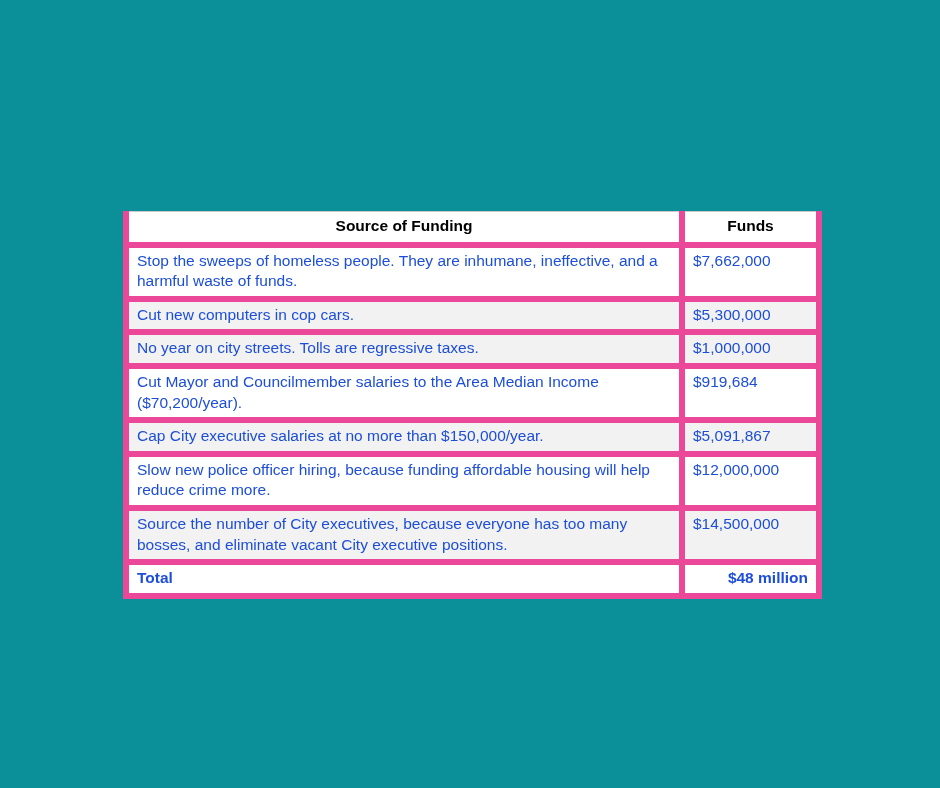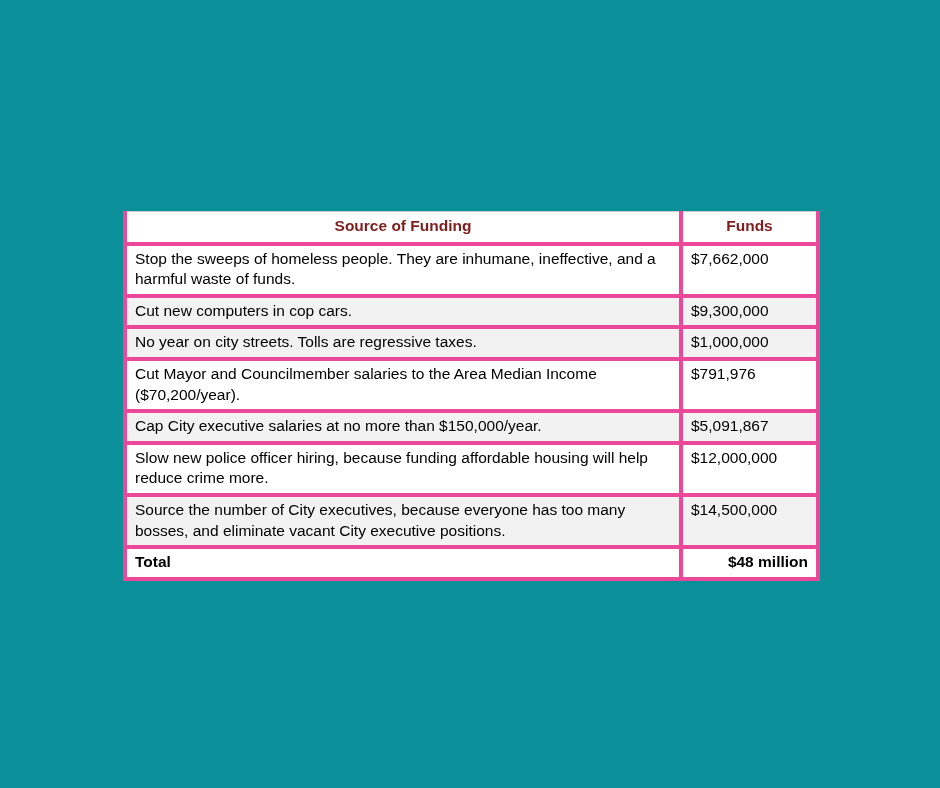"Source of Funding" table.funding thead th { color: #7f1d1d -> #000000 }
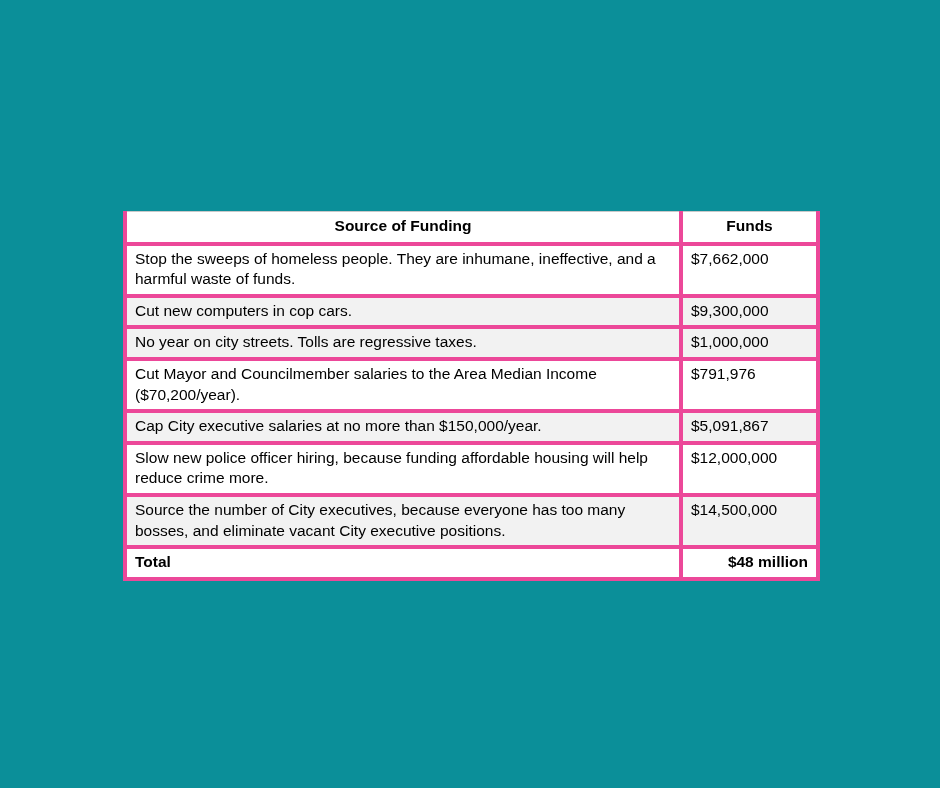"Stop the sweeps of homeless" table.funding th, table.funding td { border: 4px solid #ec4899 -> 6px solid #ec4899; color: #000000 -> #1d4ed8 }
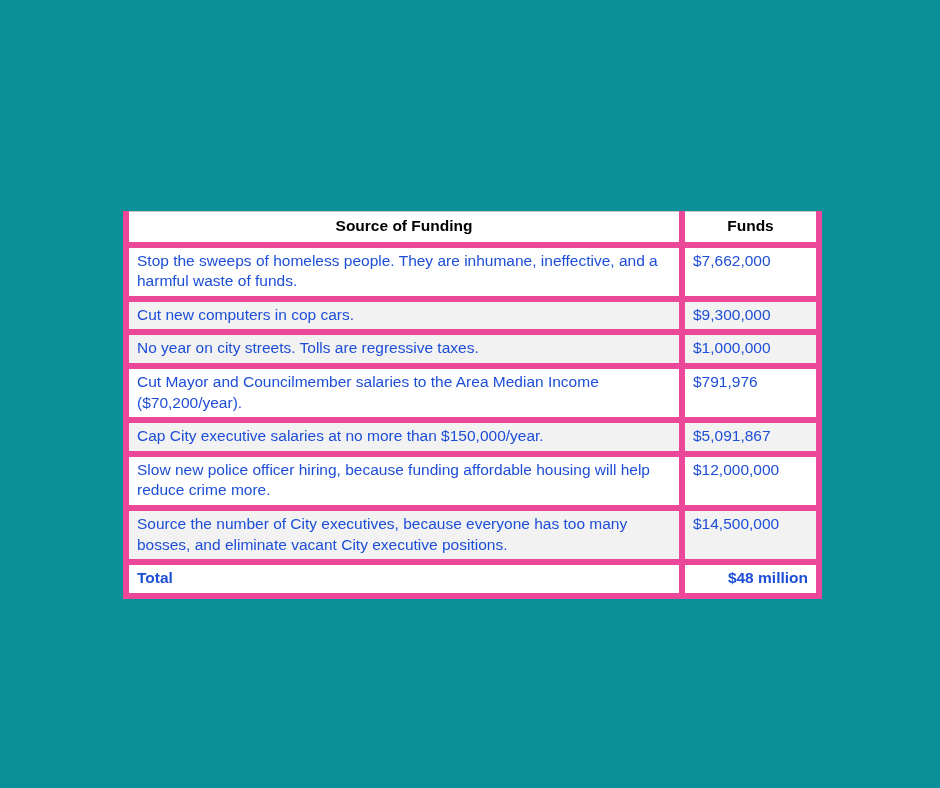"$9,300,000" td.amount { text: $9,300,000 -> $5,300,000 }
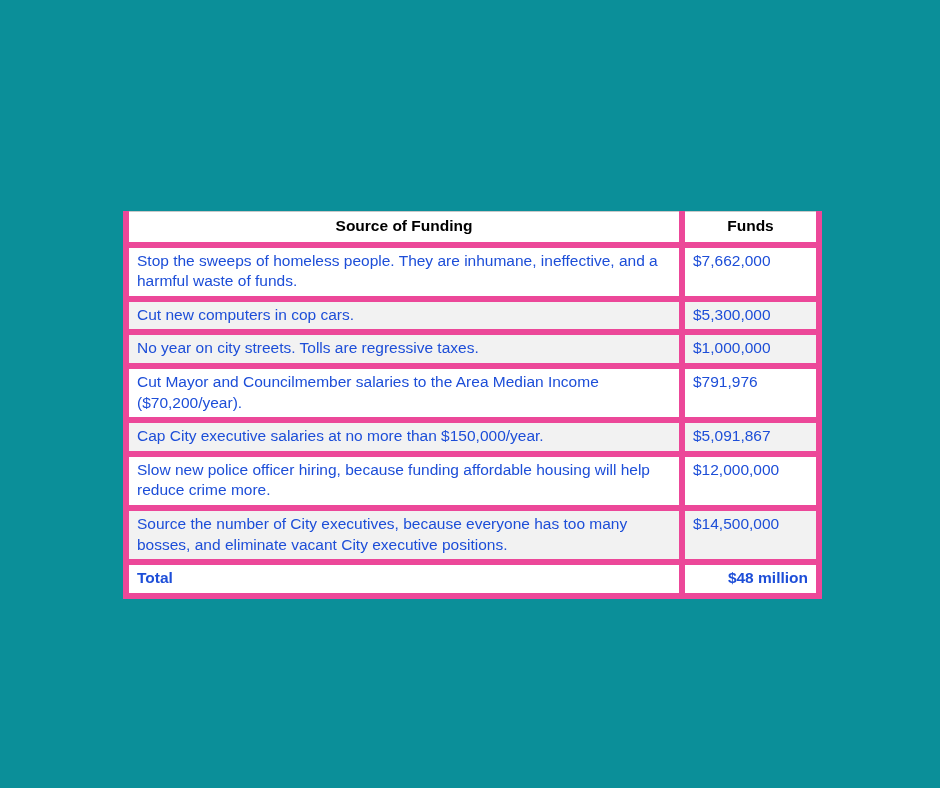"$791,976" td.amount { text: $791,976 -> $919,684 }
